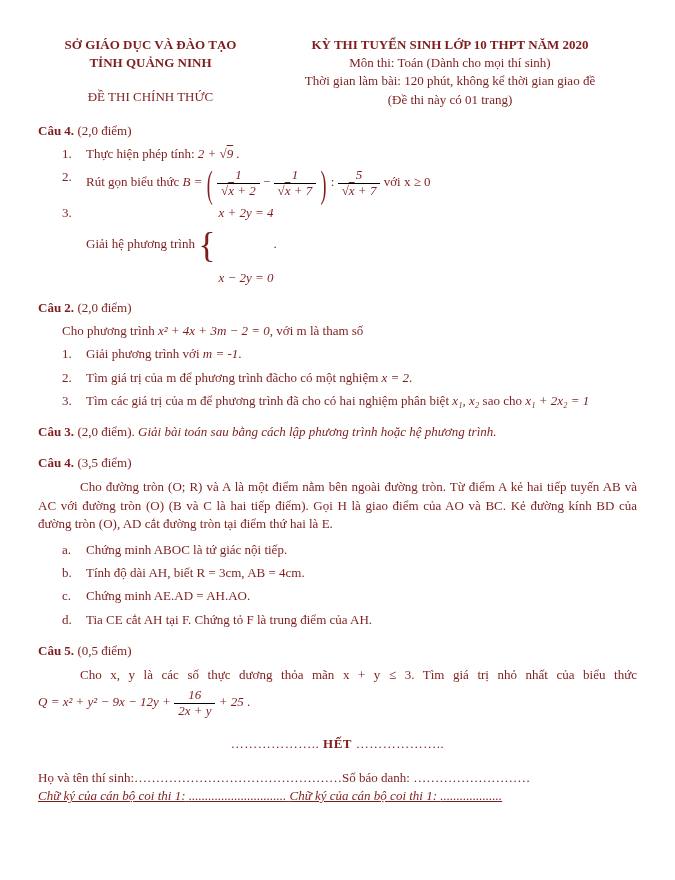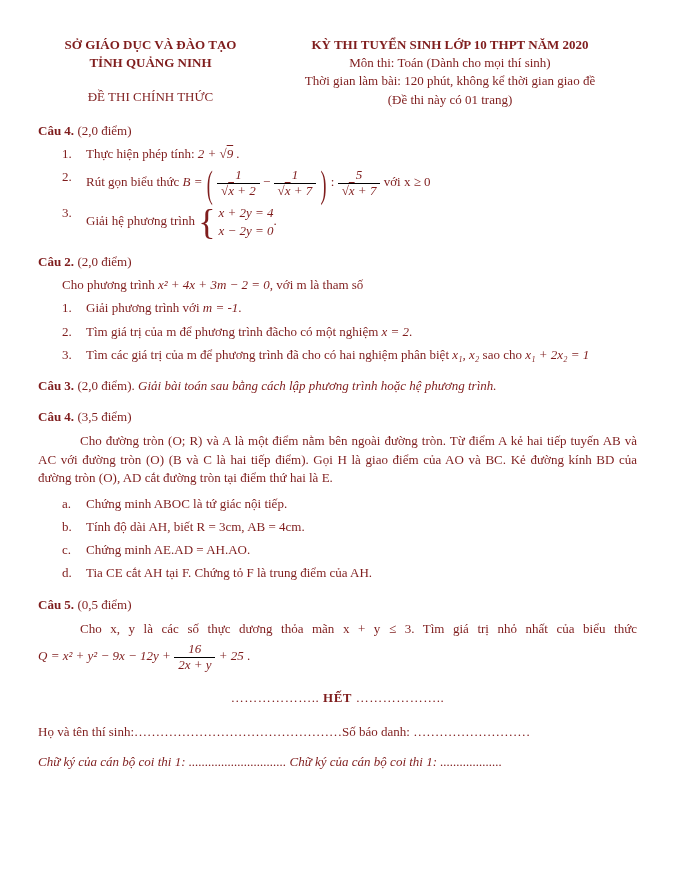"x − 2y = 0" span.sys-line { margin-top: none -> 47px }
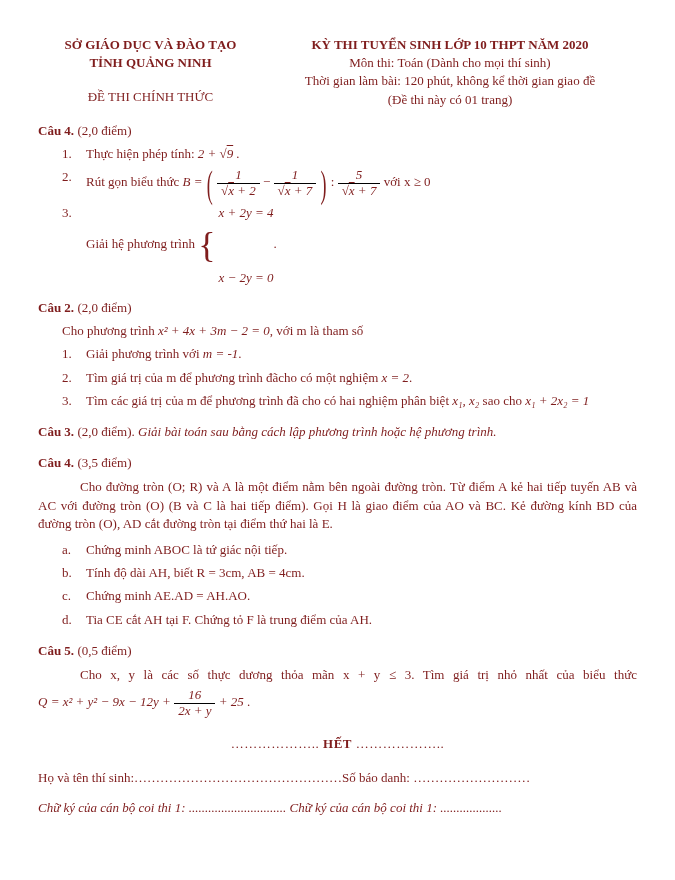"Chữ ký của cán bộ" .sign-line { margin-top: 12px -> none; text-decoration: none -> underline }
